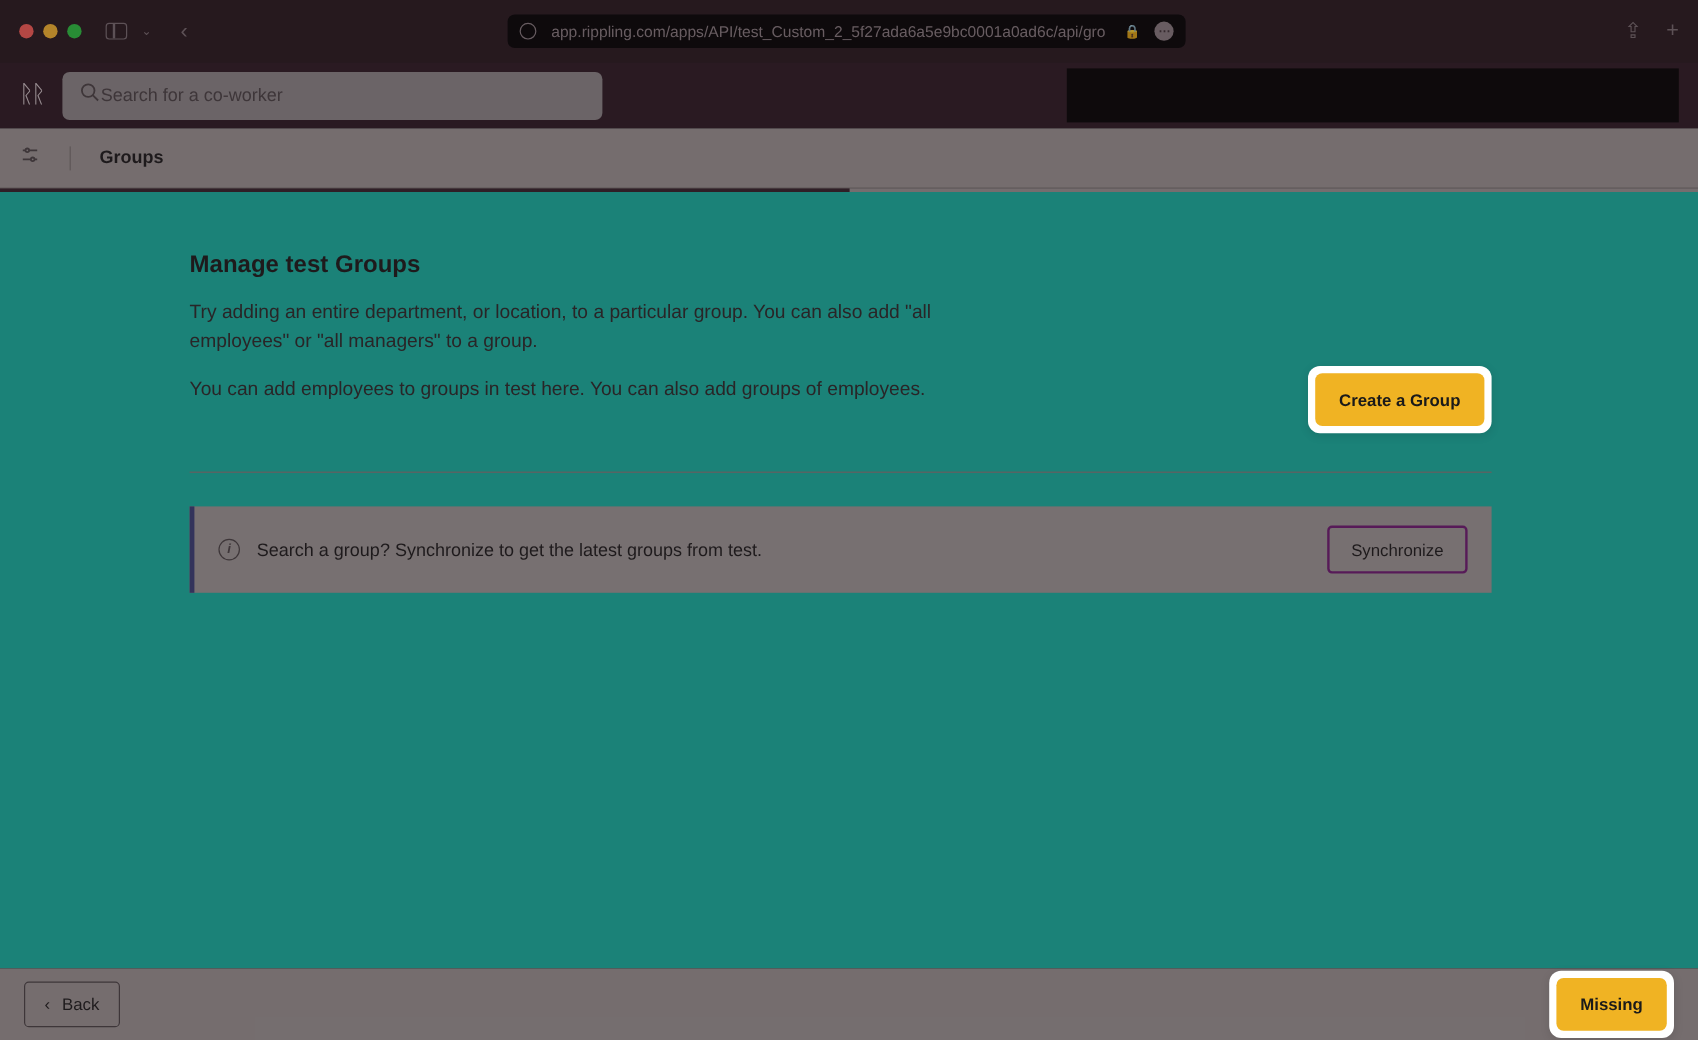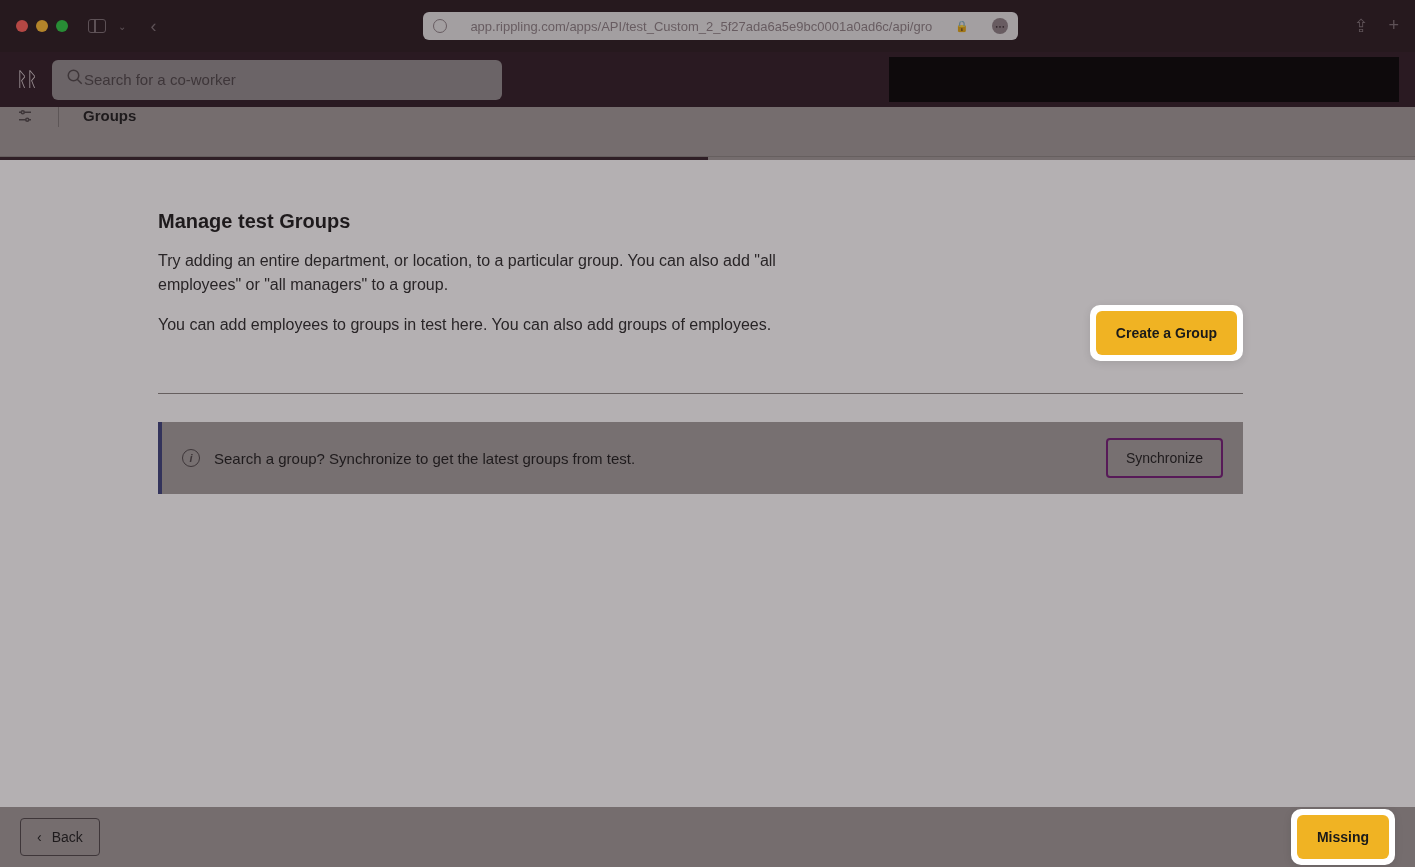"app.rippling.com/apps/API/test_Custom_2_" .url-bar { background: #e5e5e5 -> #000000; gap: 23px -> 12px }
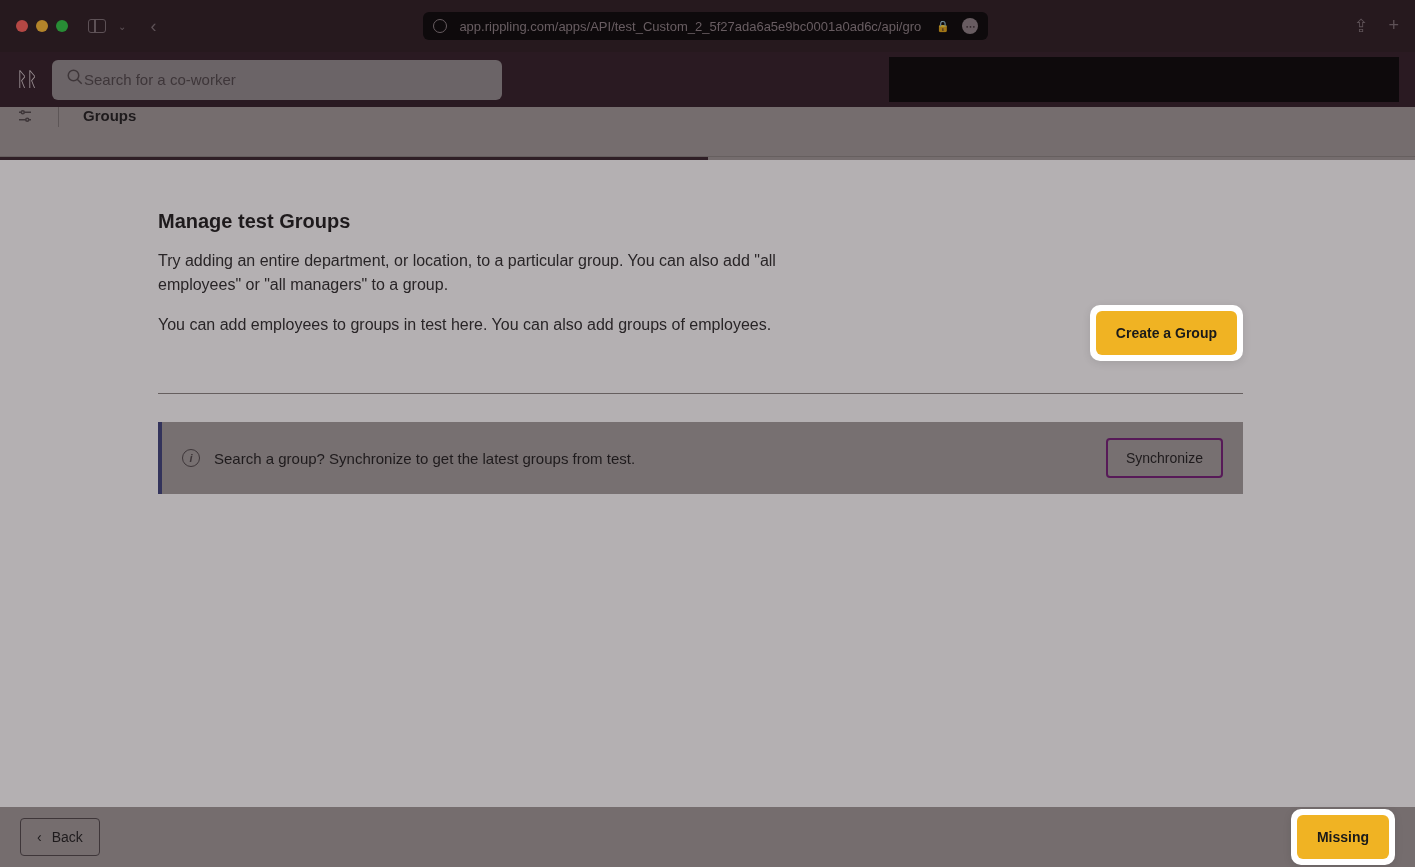"Groups" .breadcrumb-bar { align-items: none -> center }
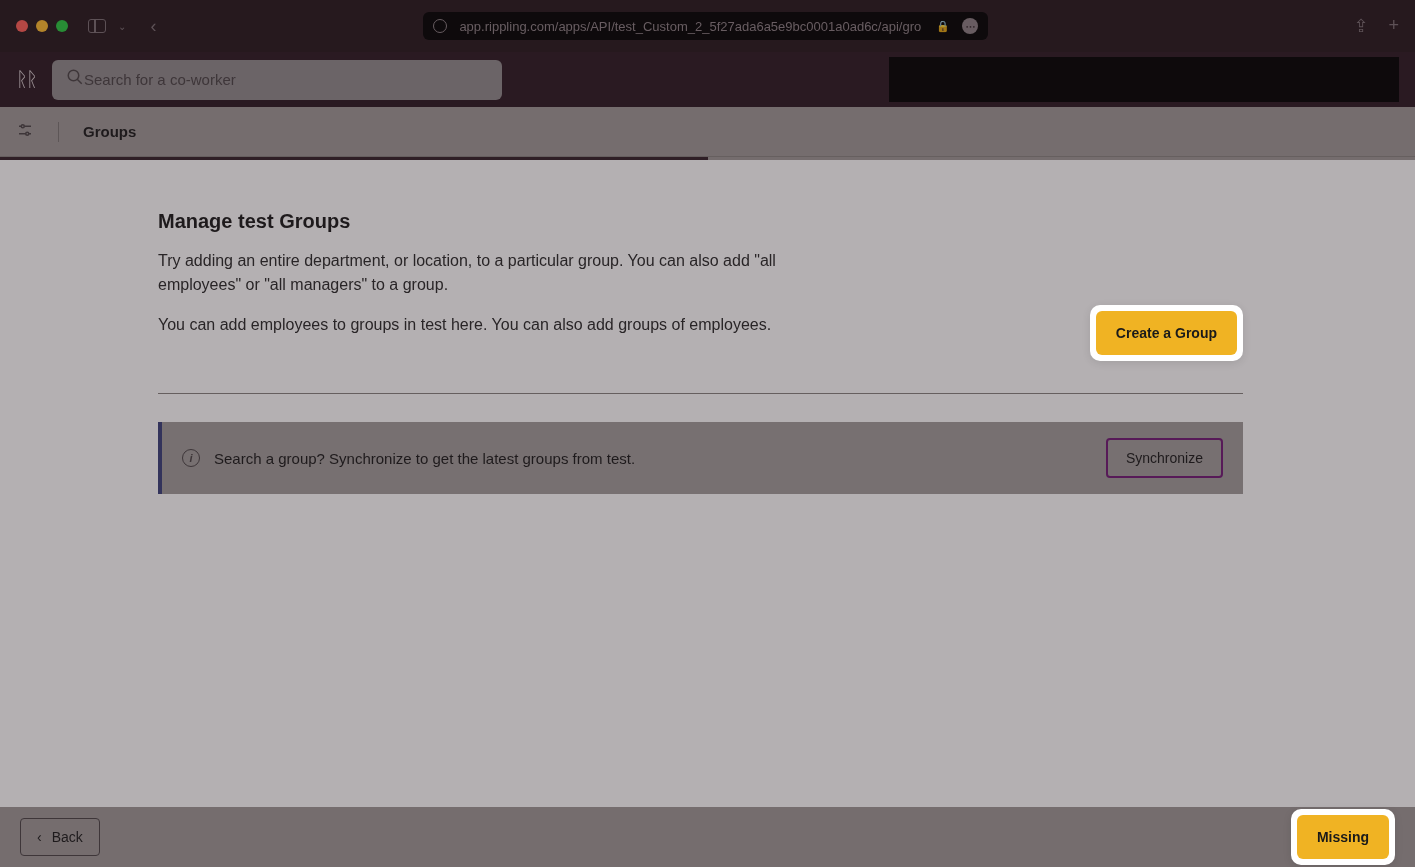"Manage test Groups" .main-content { background: #ffffff -> #14b8a6 }
